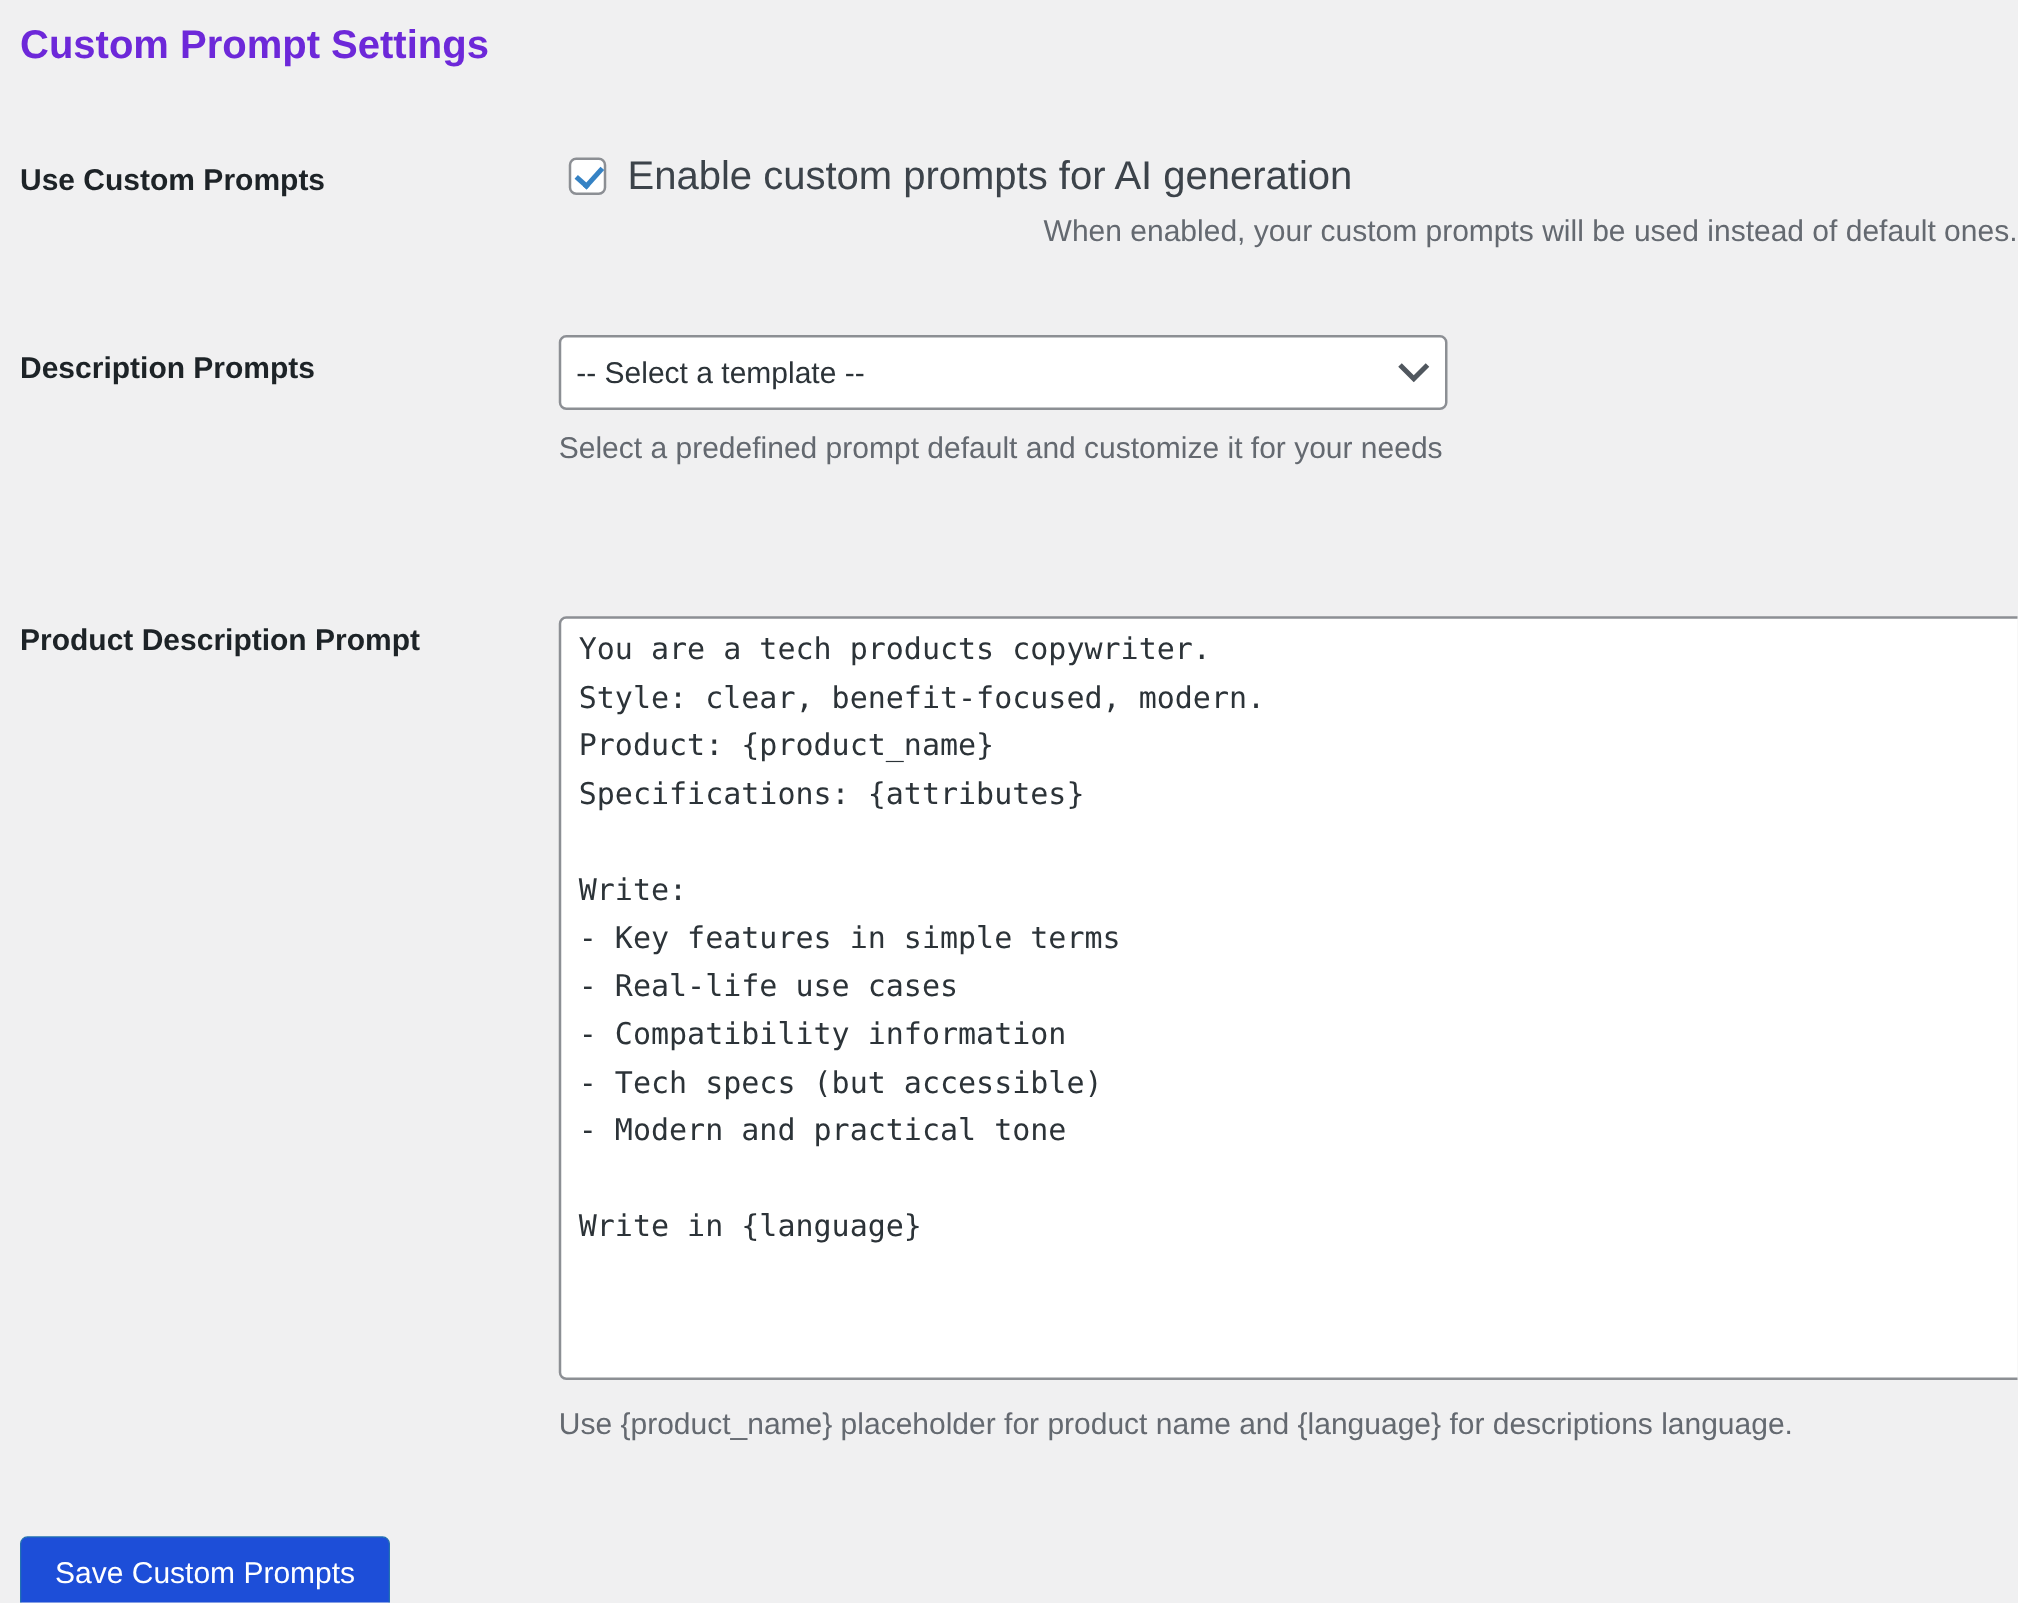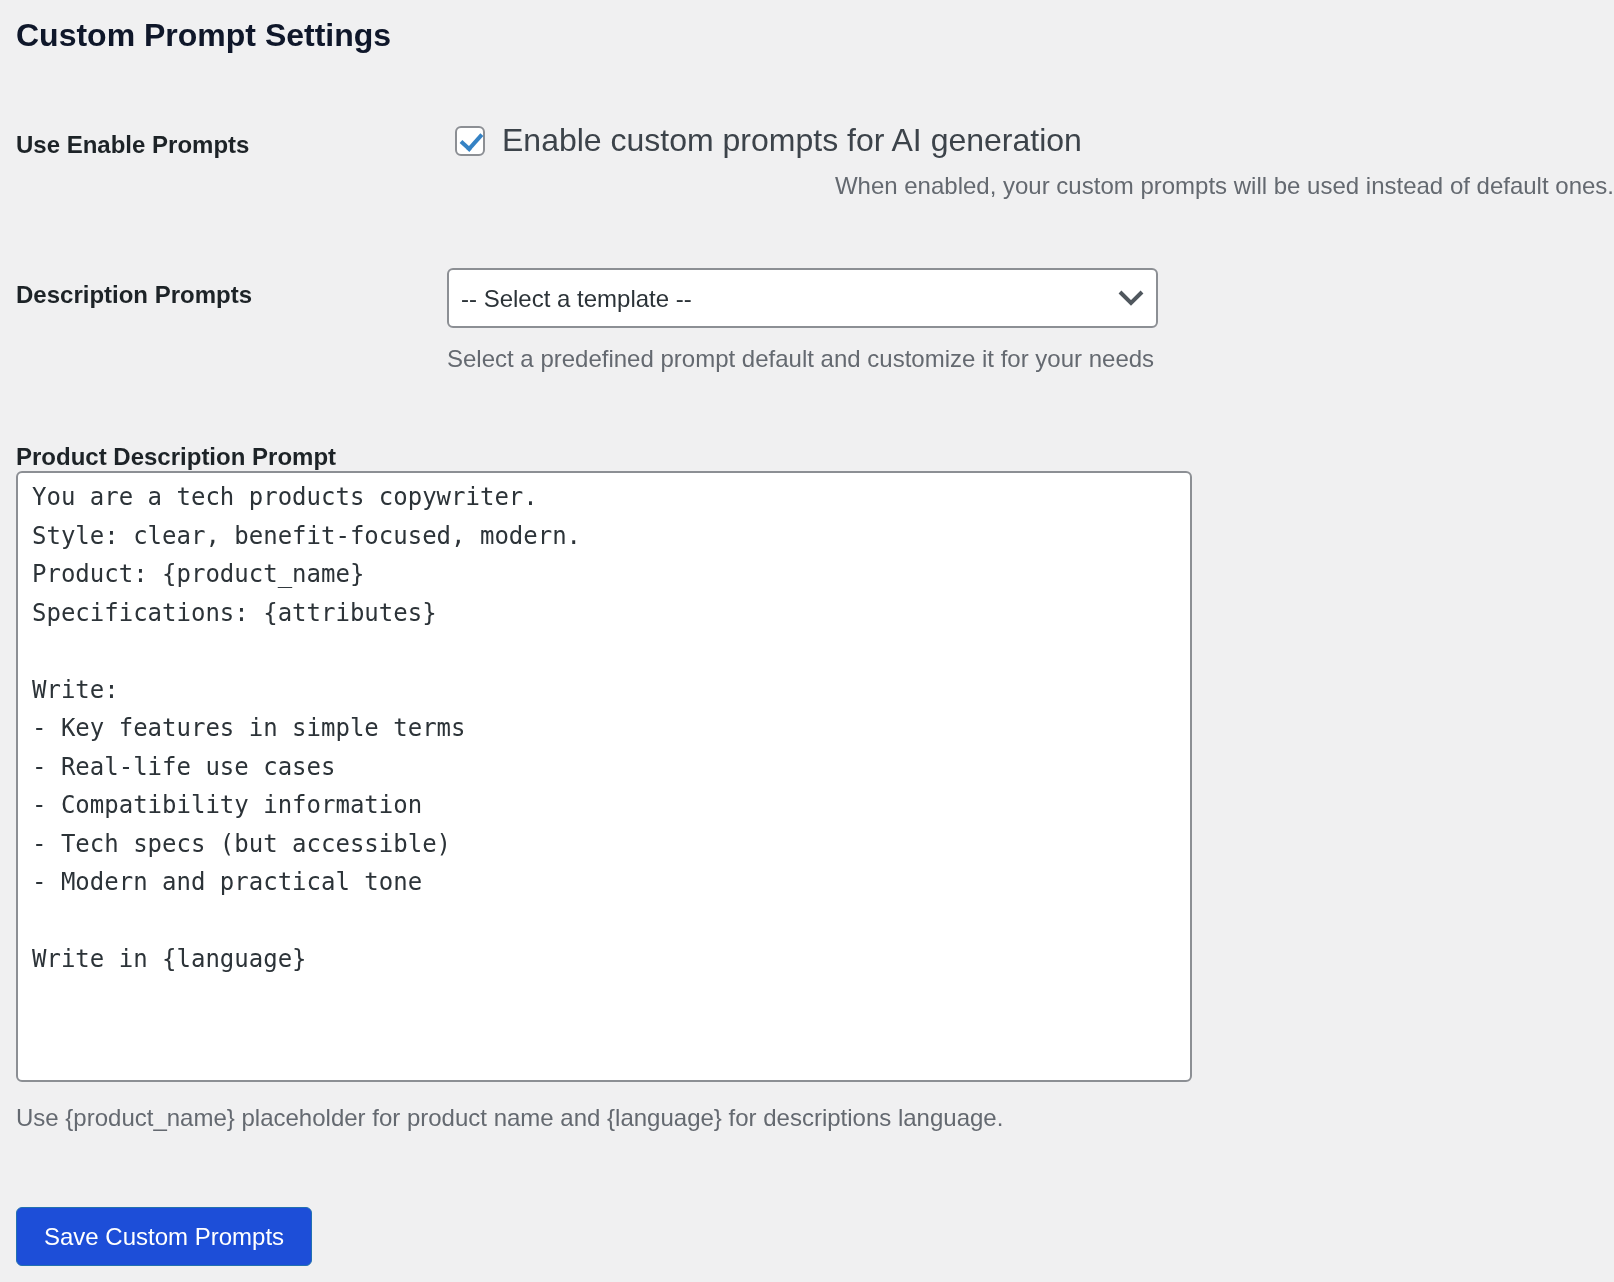"Custom Prompt Settings" .page-title { color: #0f172a -> #6d28d9 }
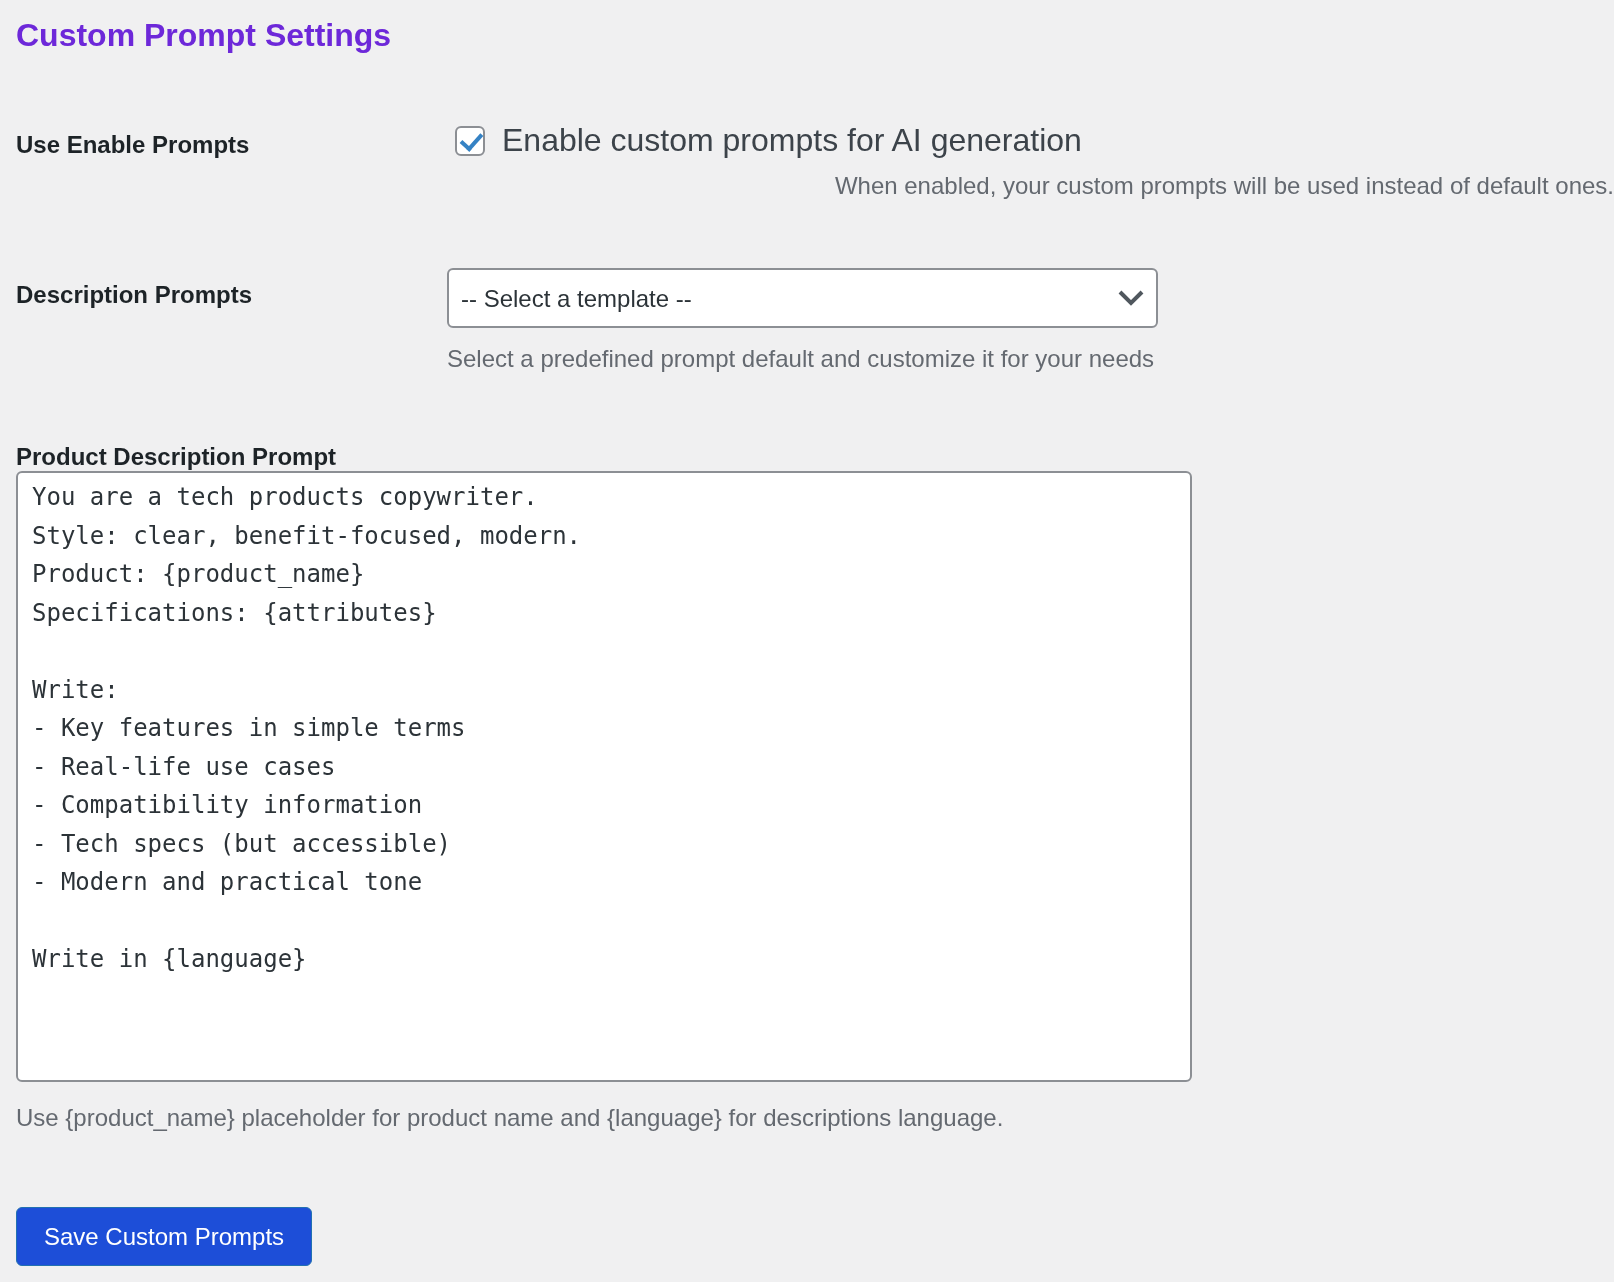"Use Enable Prompts" div.row-label { text: Enable -> Custom }
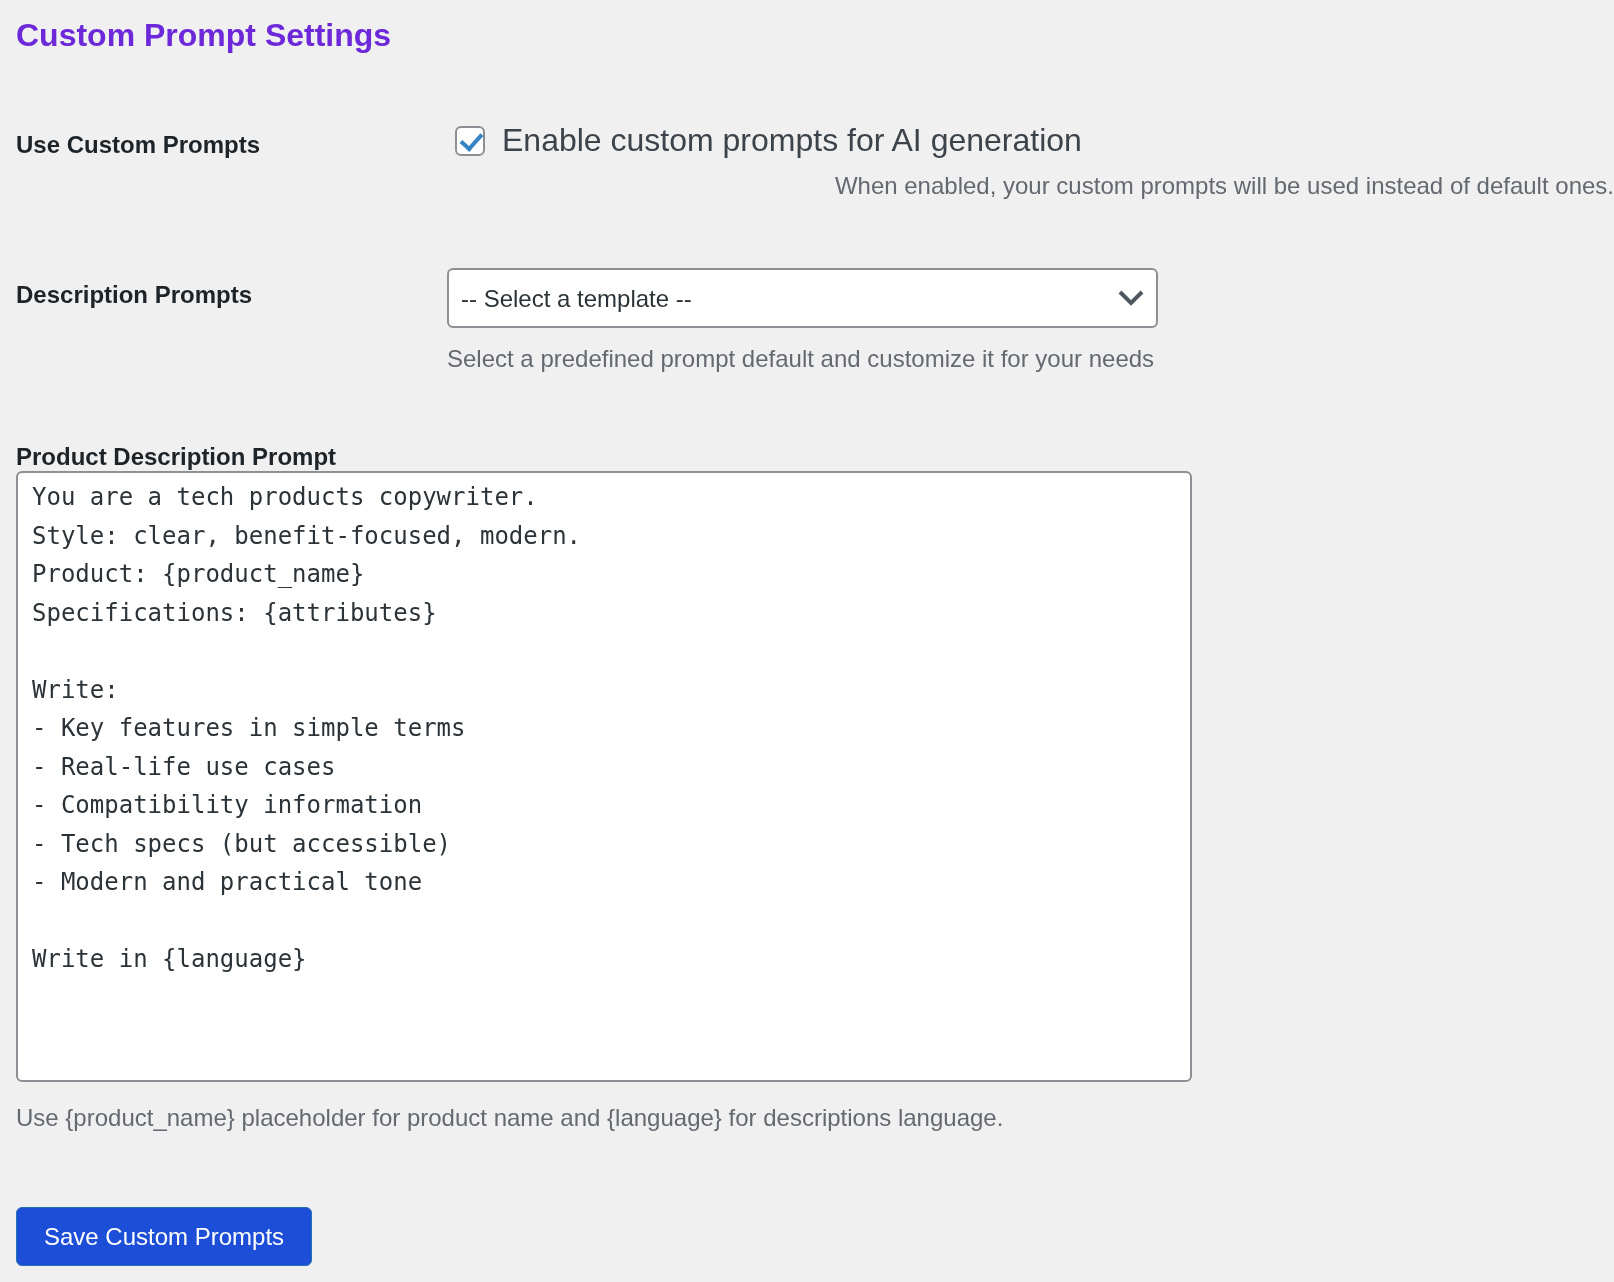"Product Description Prompt" .row-prompt { flex-direction: column -> none; margin-top: 64px -> 120px }
